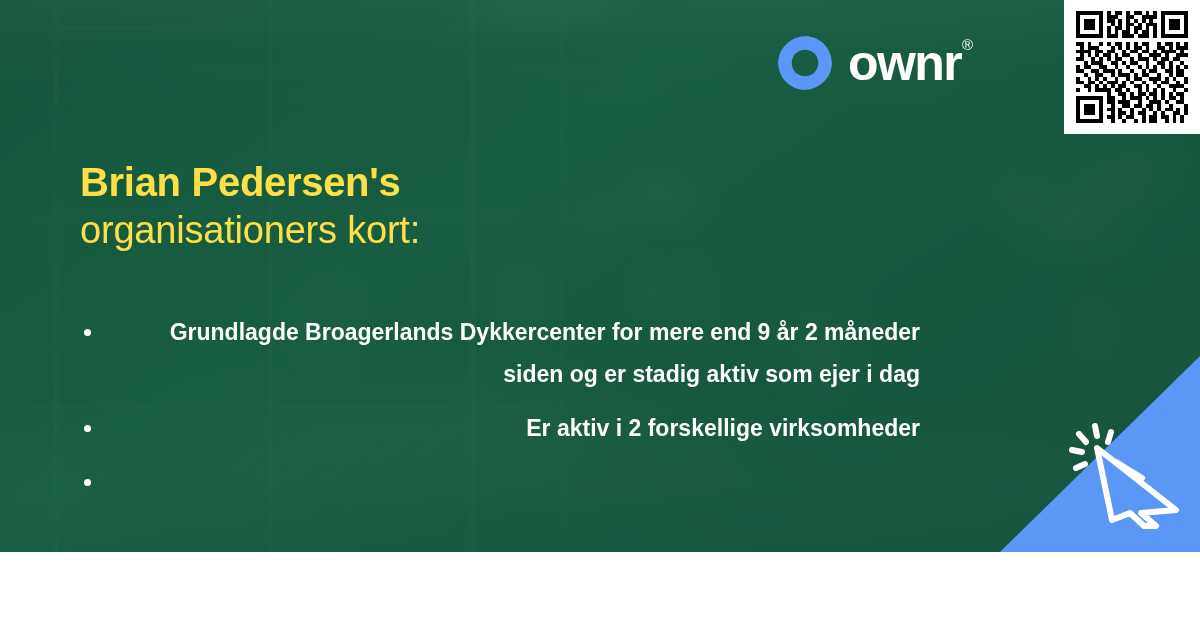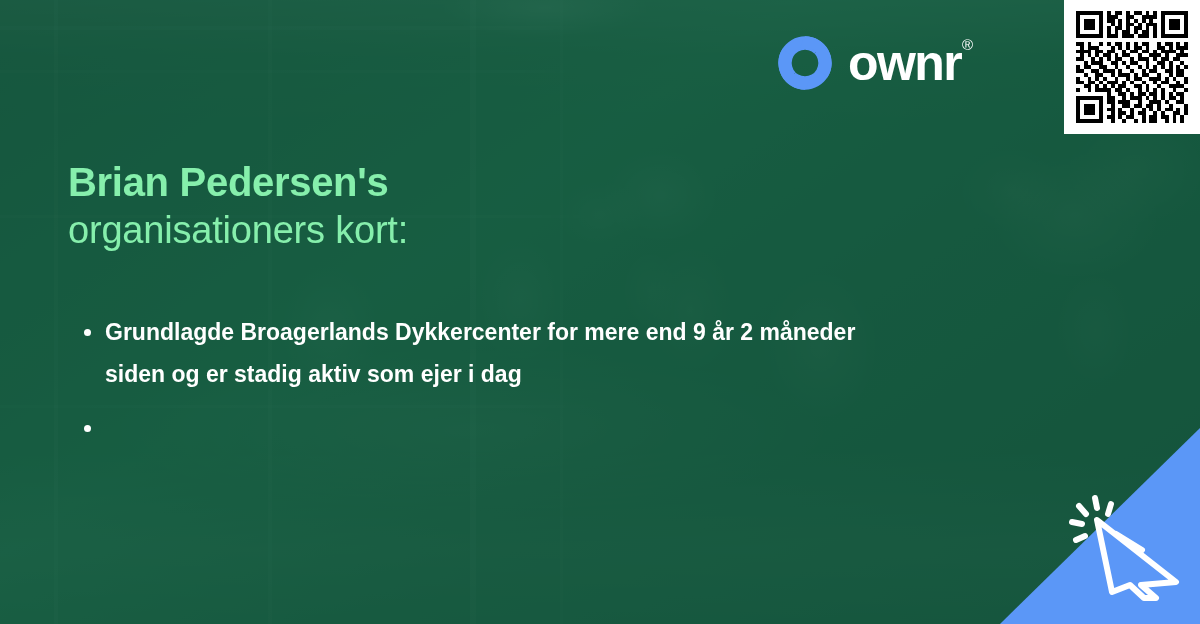"ownr®" #card { height: 624px -> 552px }
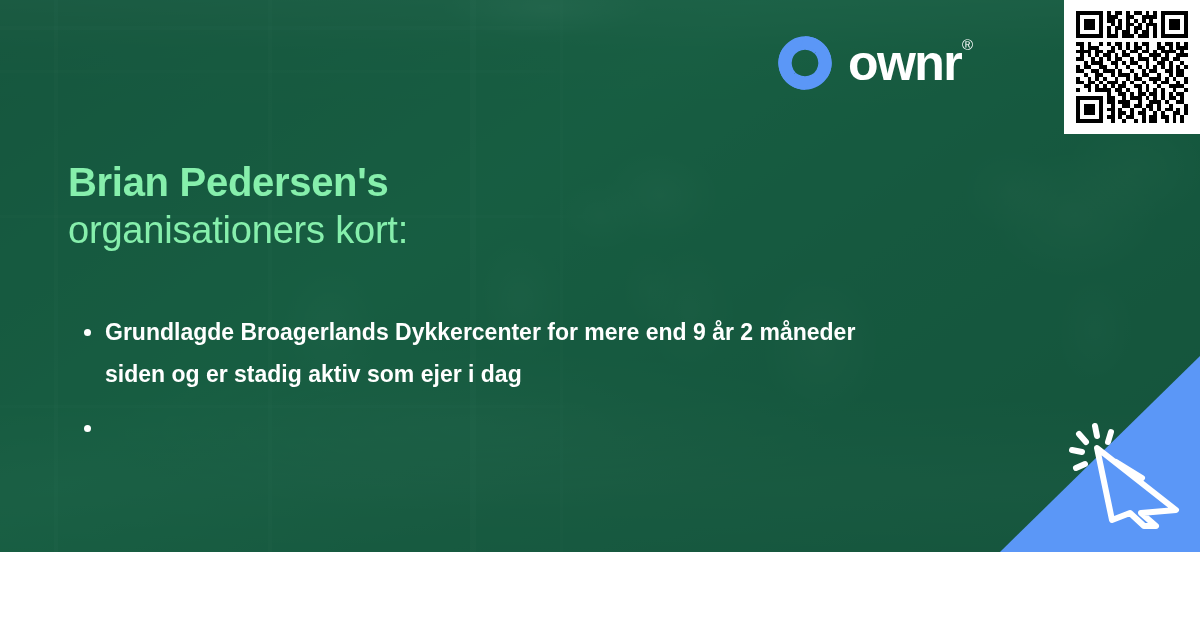"Brian Pedersen's" .heading { color: #86efac -> #fde047; left: 68px -> 80px }
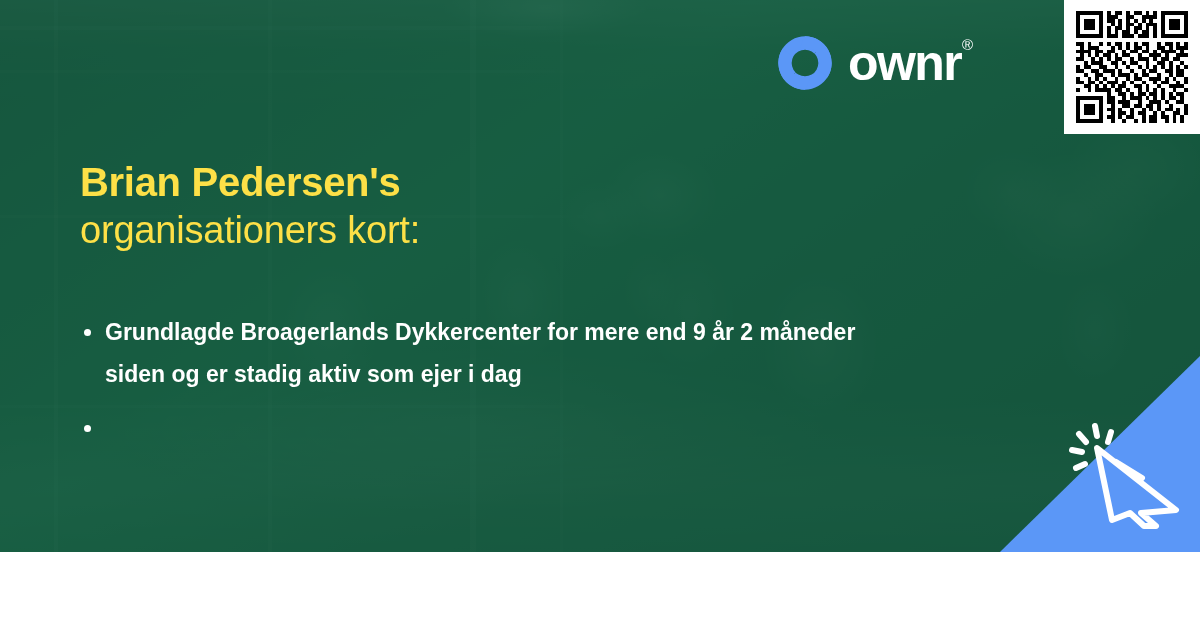"Grundlagde Broagerlands Dykkercenter for" .bullets { text-align: none -> right }
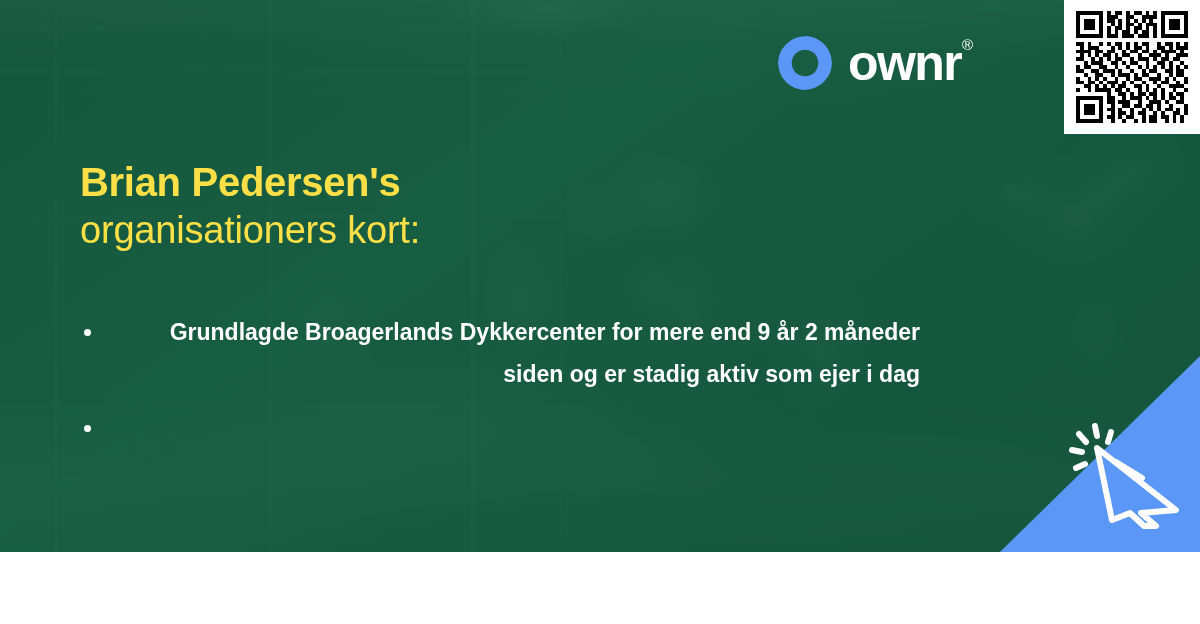"Er aktiv i 2 forskellige" li.bullet { html: none -> <li> <span></span> <span>Er aktiv i 2 forskellige virksomheder</span> </li> }
